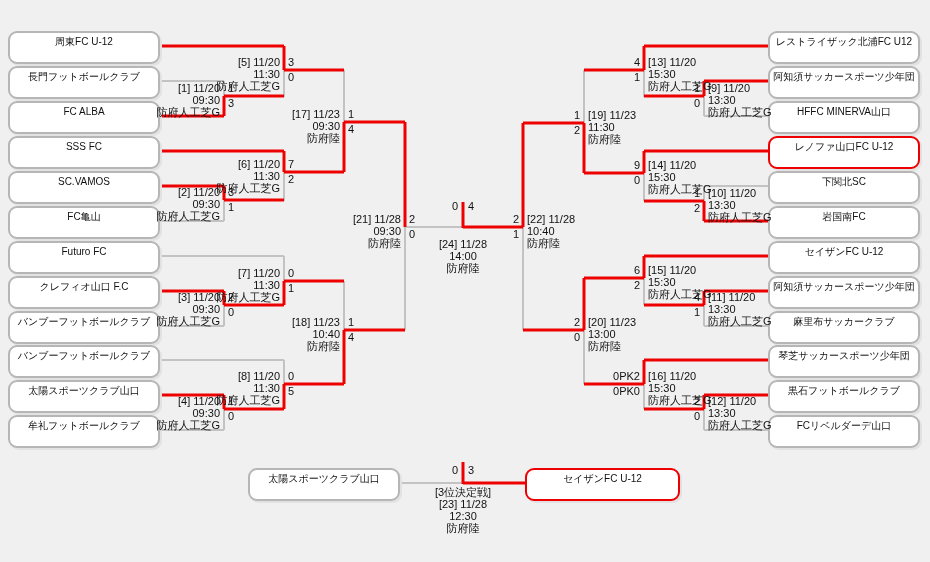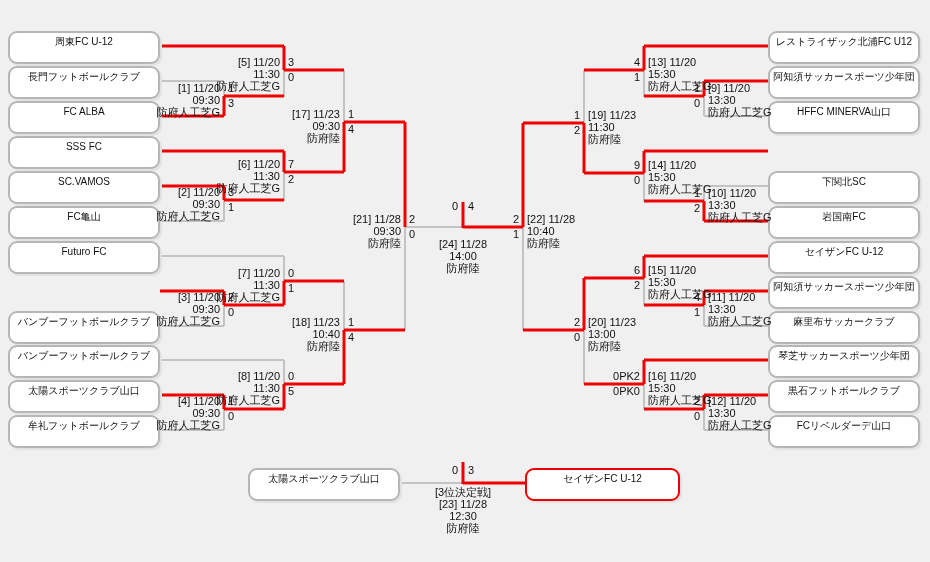"レノファ山口FC U-12" div.tb { html: none -> <div><span>レノファ山口FC U-12</span></div> }
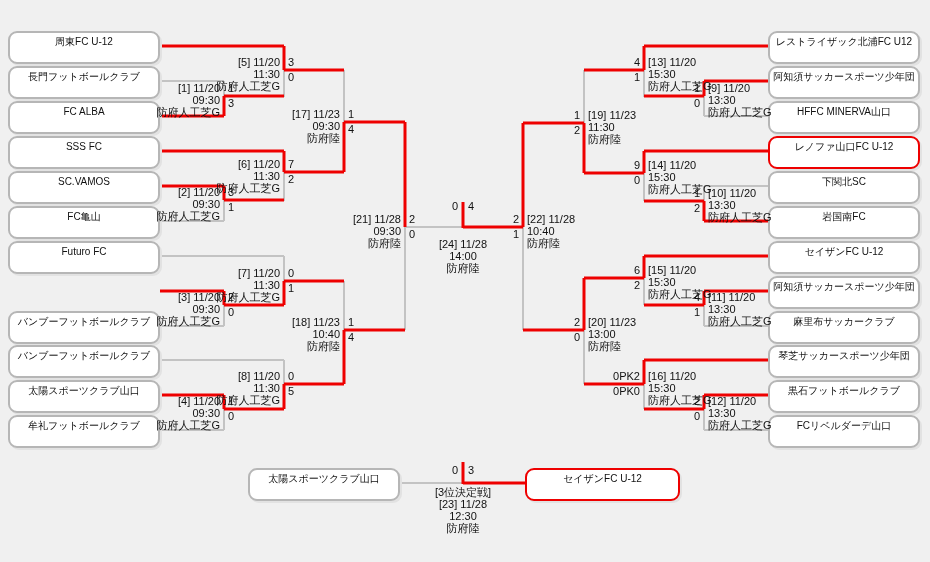"クレフィオ山口 F.C" div.tb { html: none -> <div><span>クレフィオ山口 F.C</span></div> }
